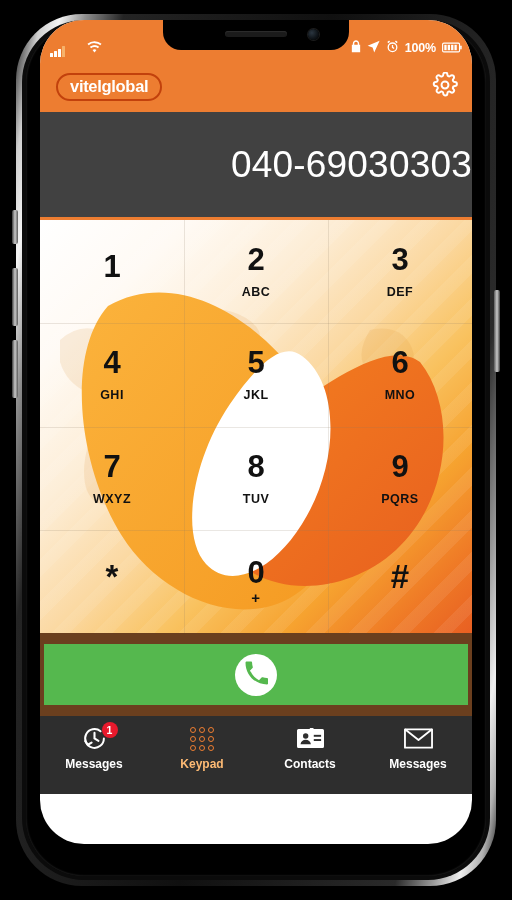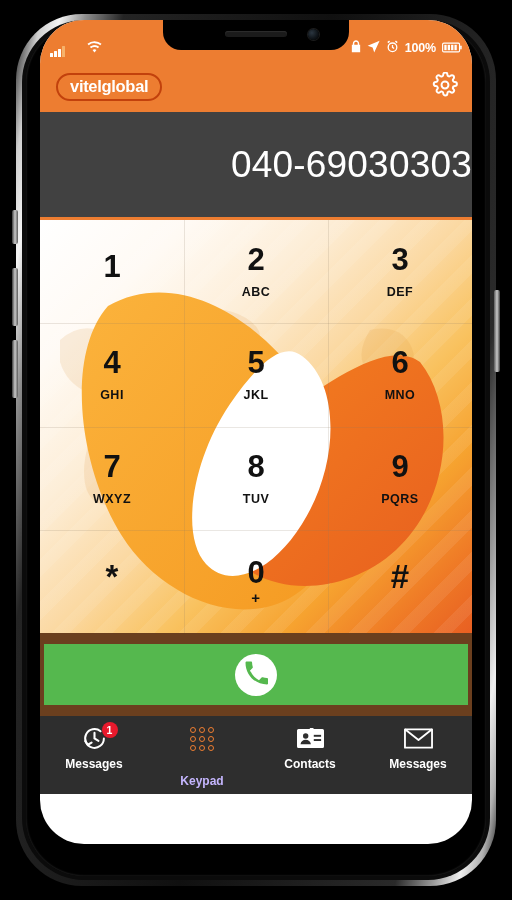"Keypad" .nav-item.active .nav-lb { color: #c4b5fd -> #fdba74; margin-top: 17px -> none }
